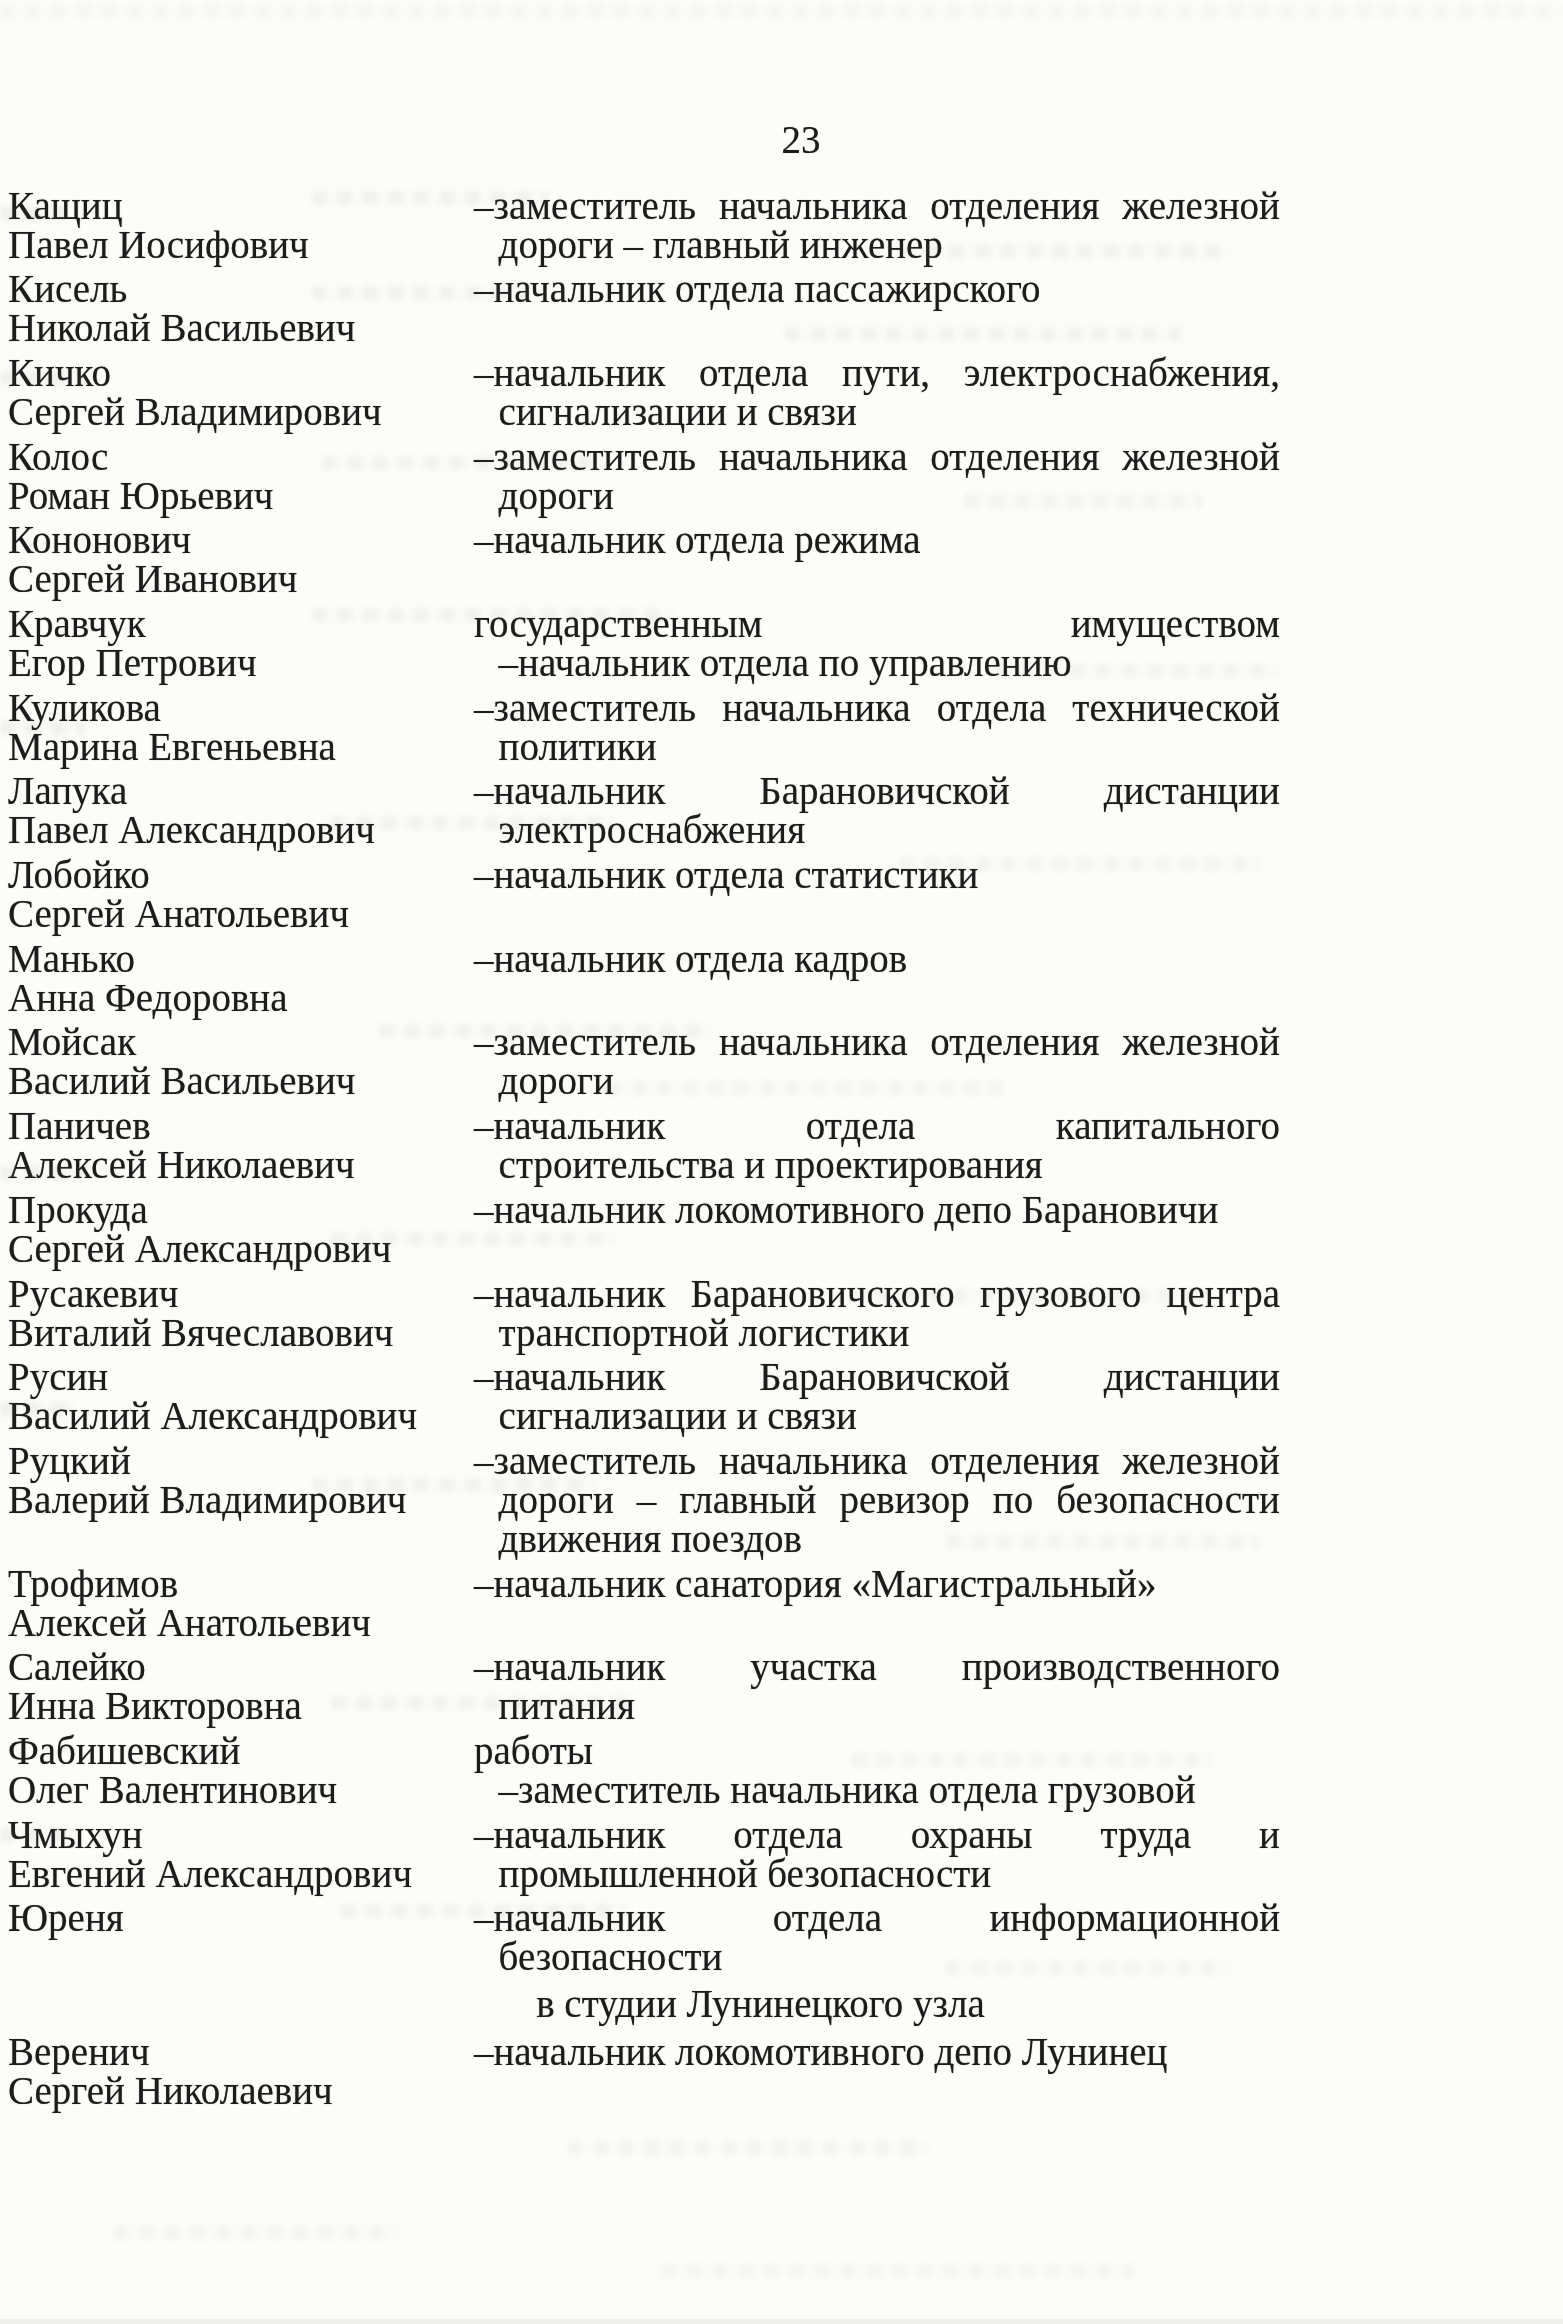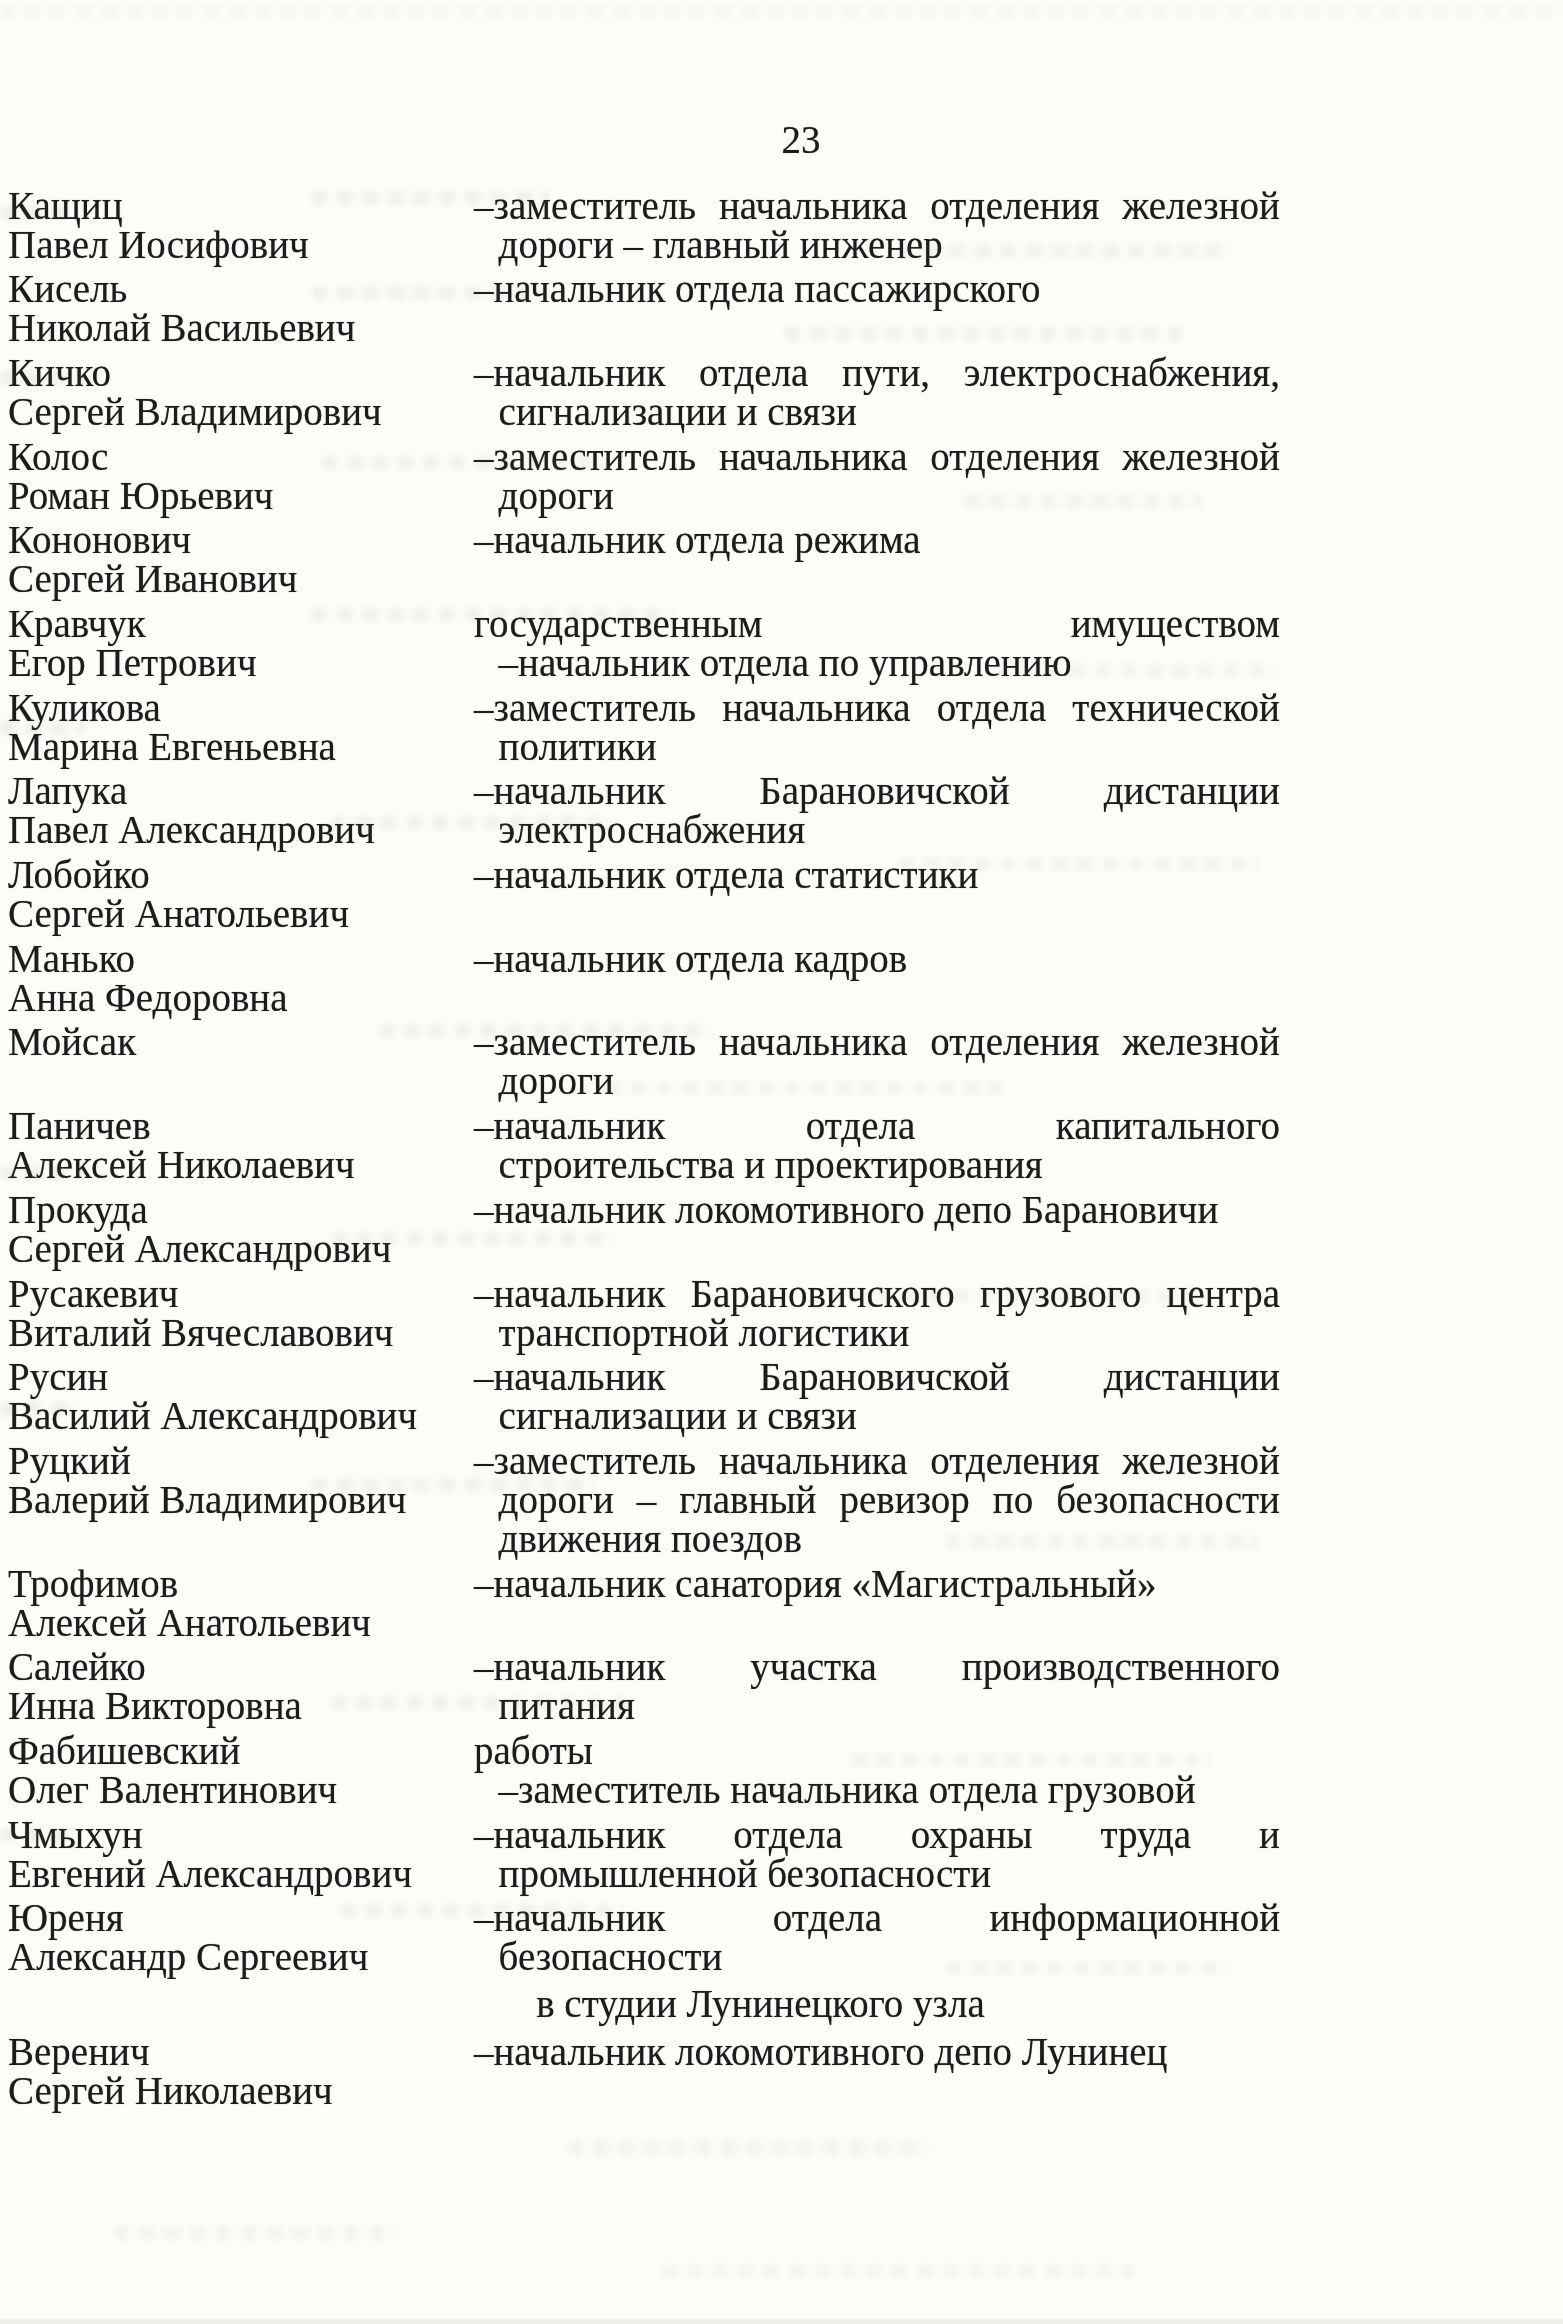"Василий Васильевич" div.given { html: none -> <div>Василий Васильевич</div> }
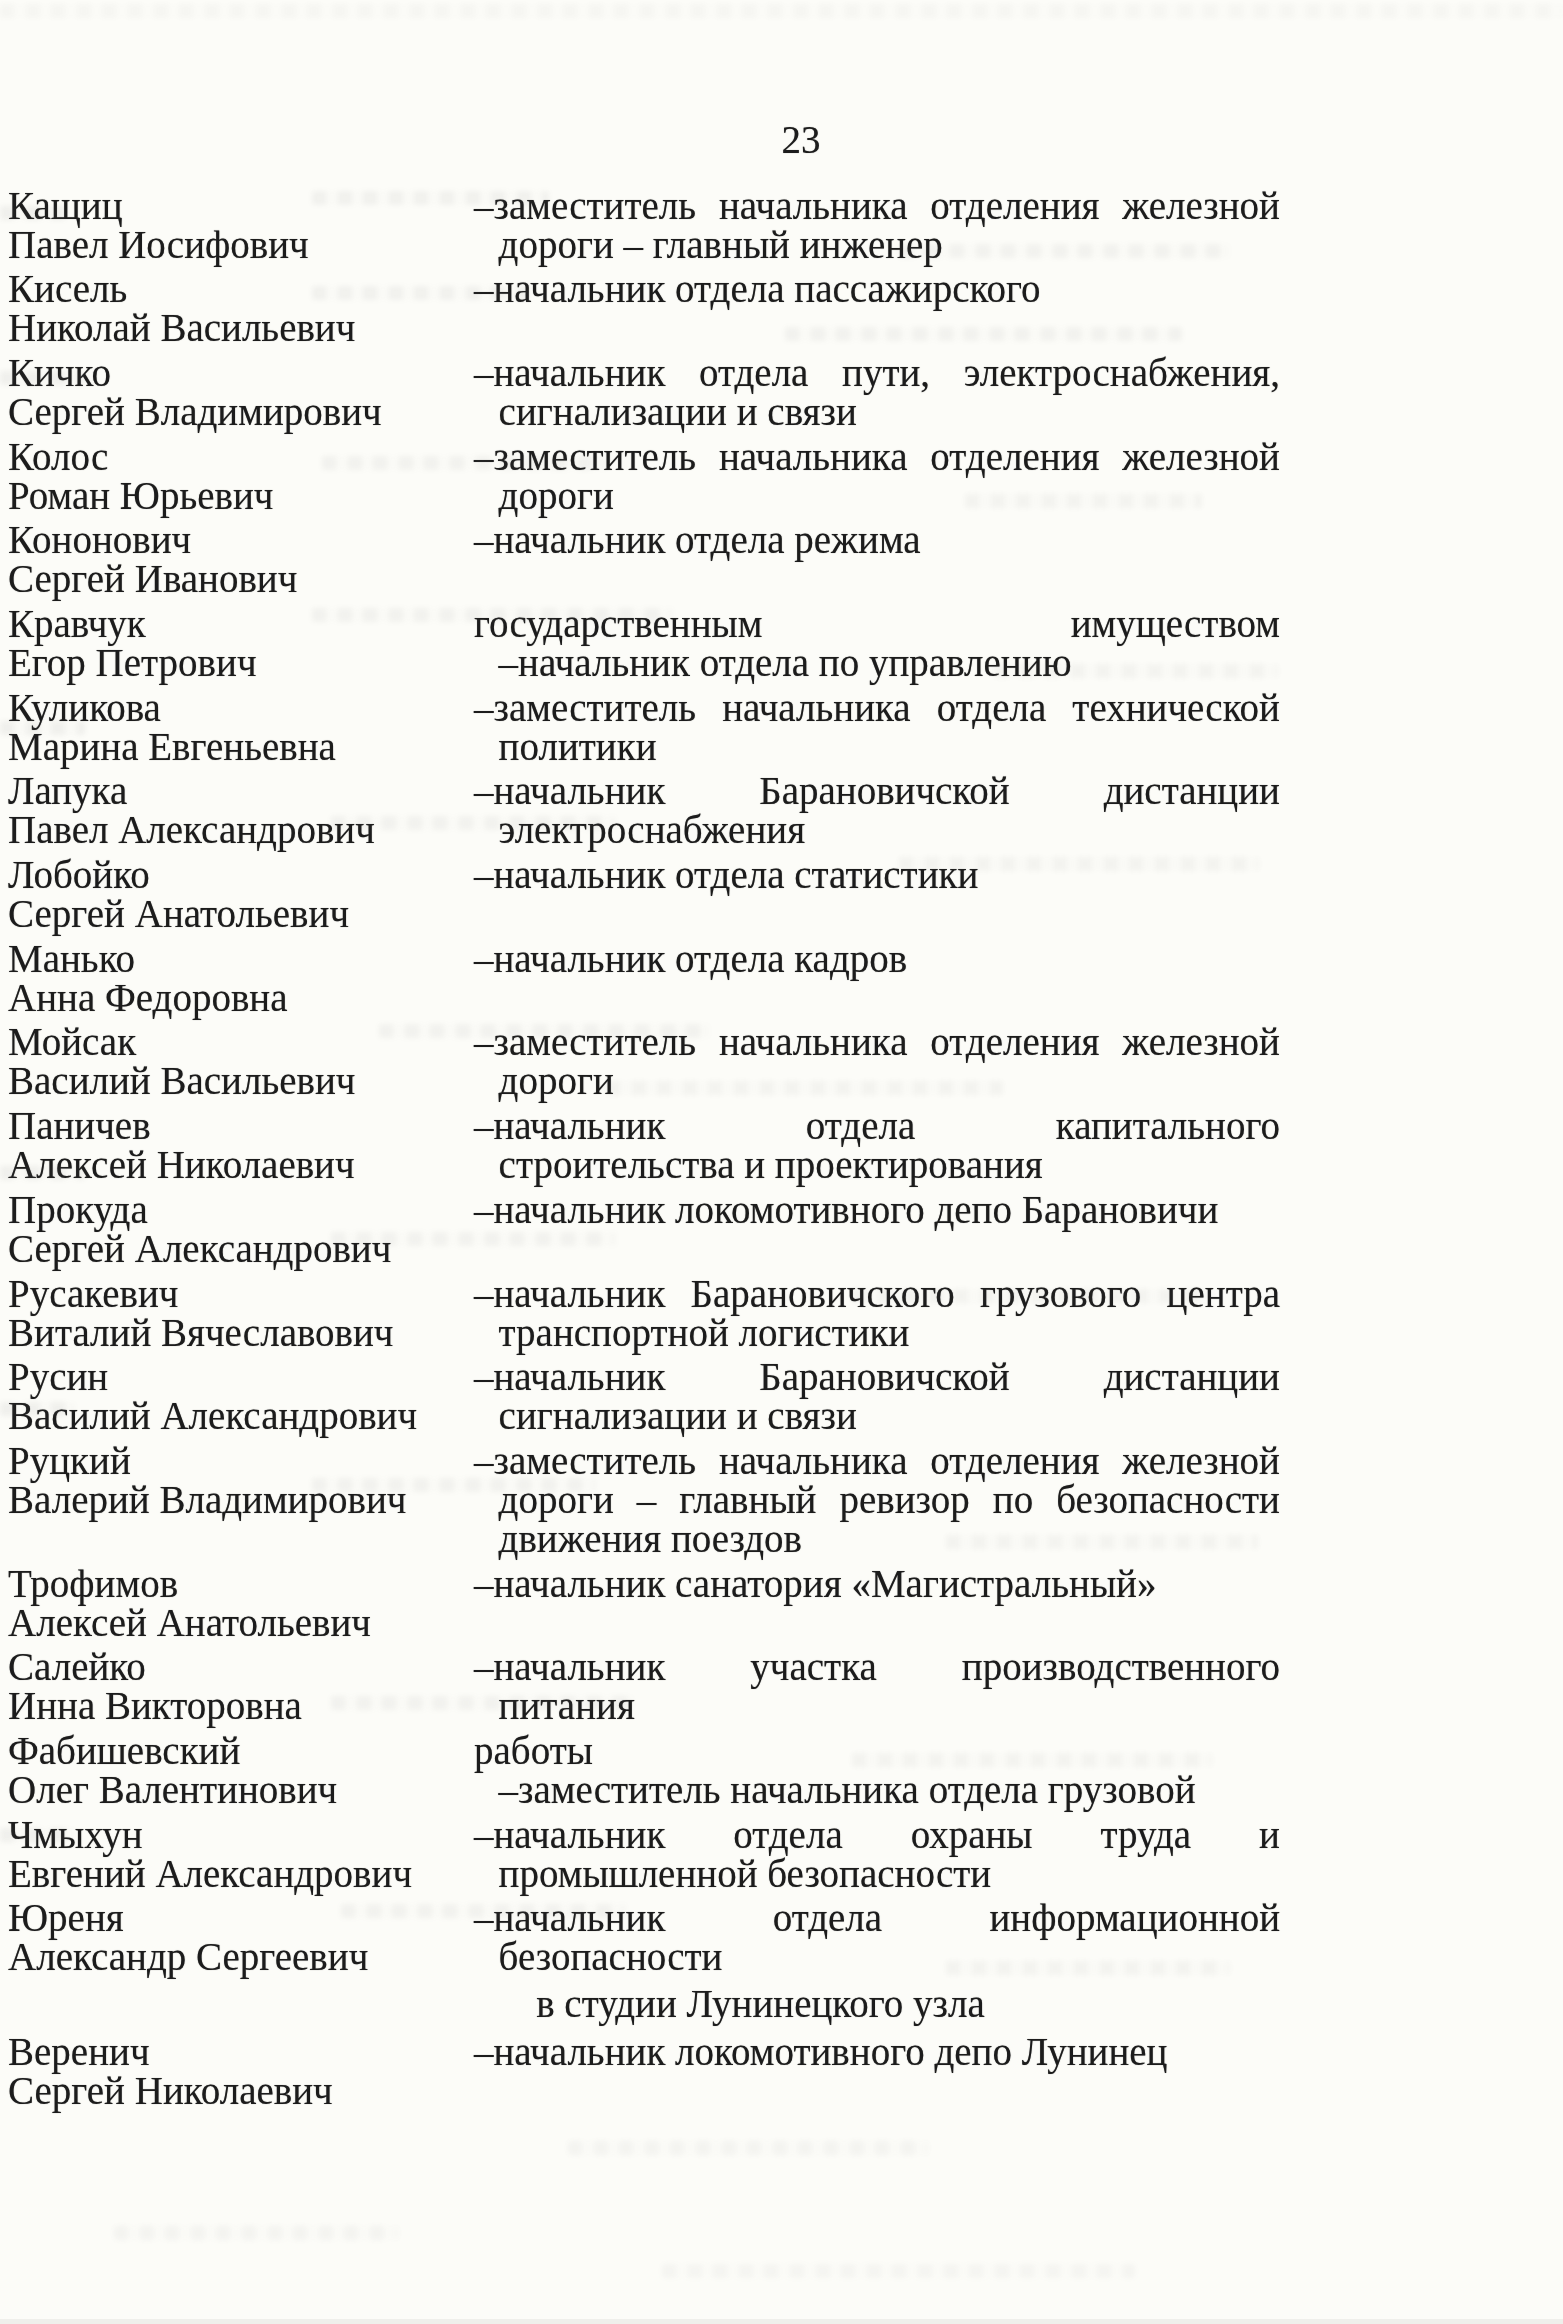"Александр Сергеевич" div.given { html: <div>Александр Сергеевич</div> -> none }
